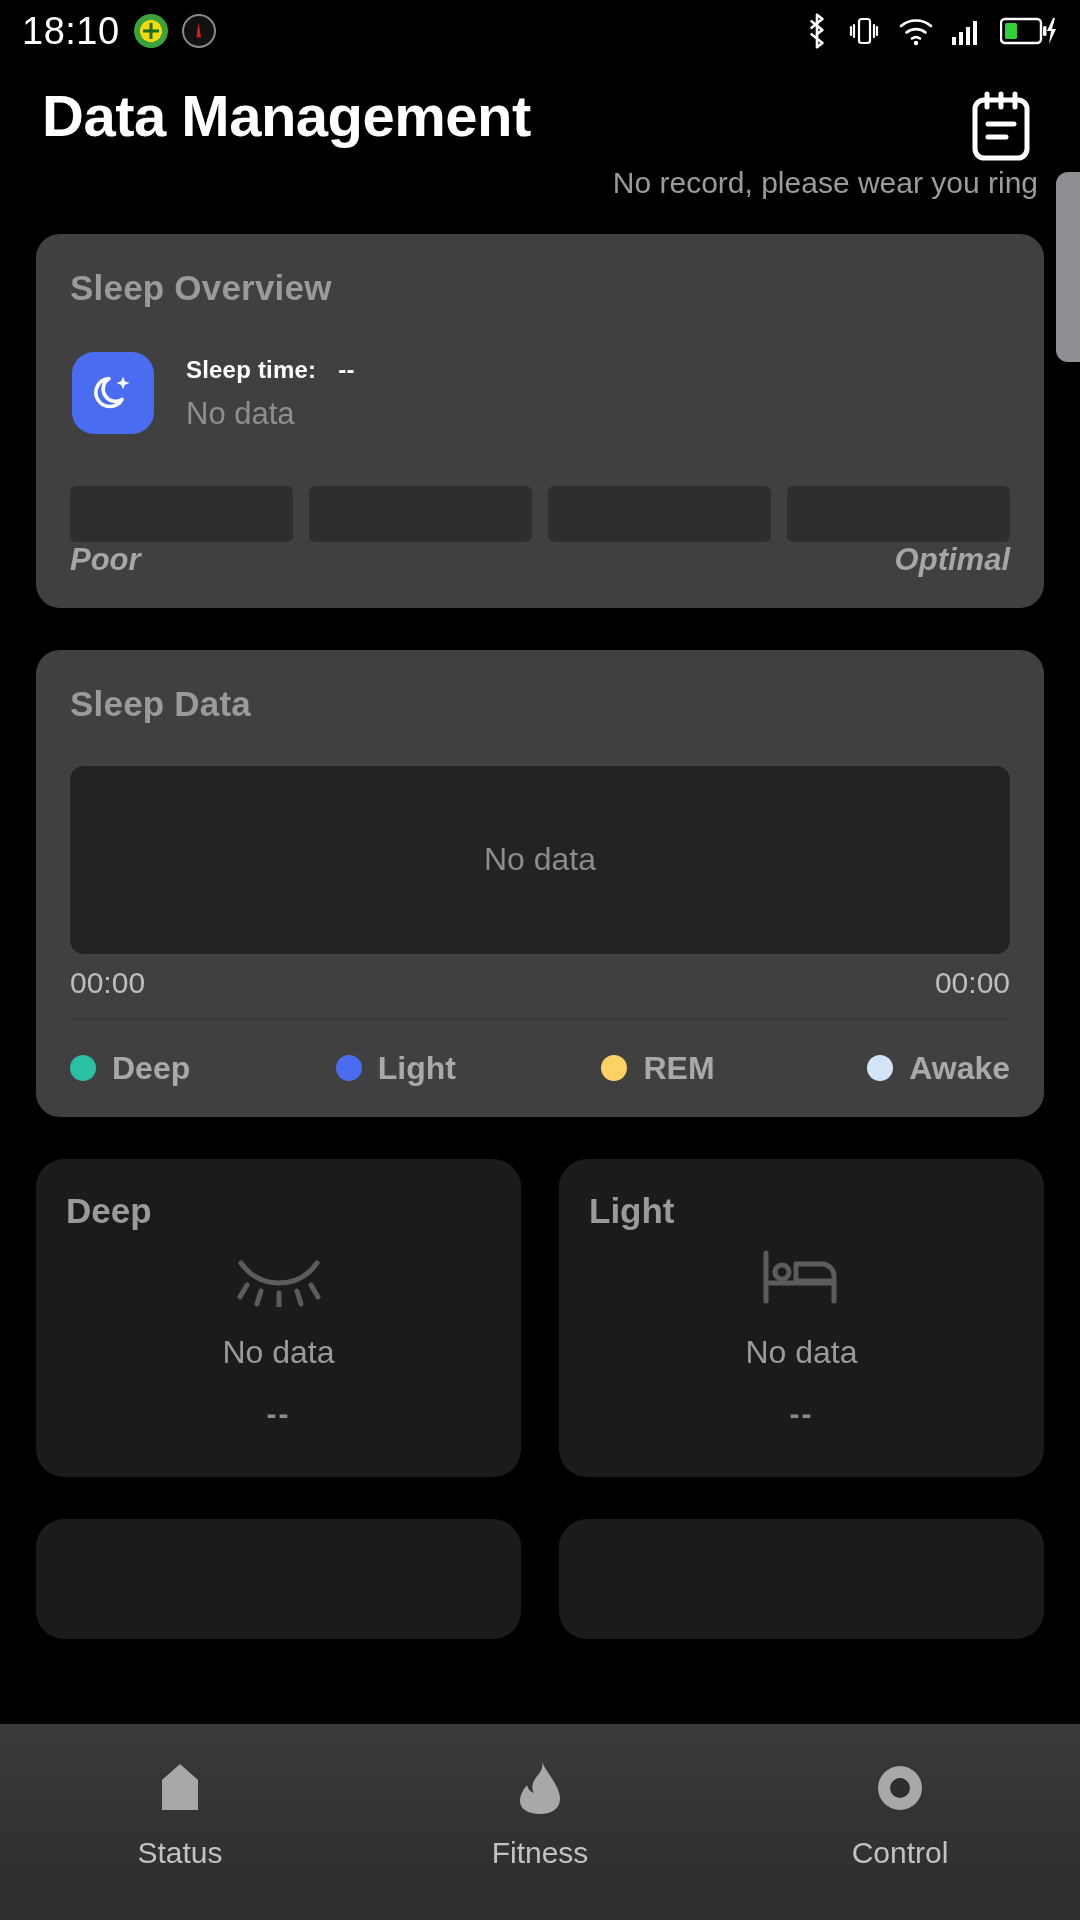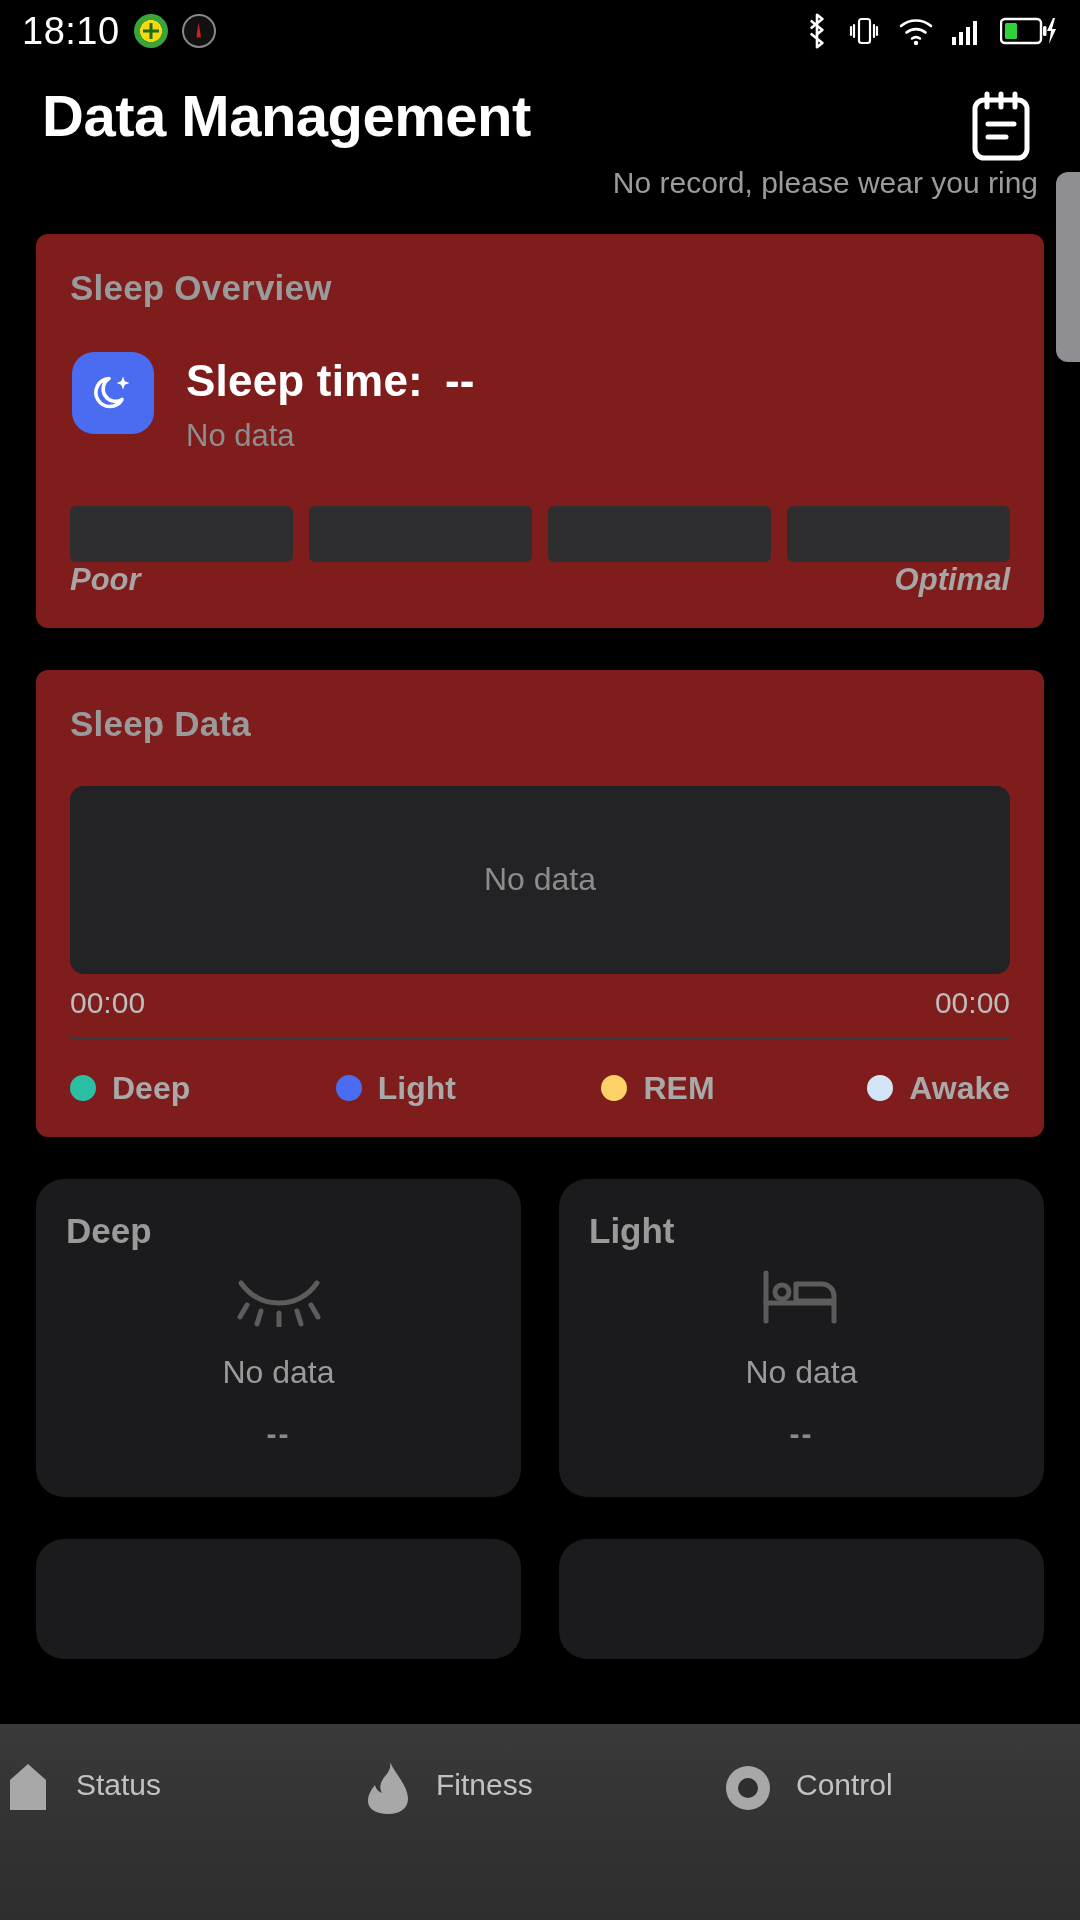"Sleep Overview" .card { background: #7f1d1d -> #404040; border-radius: 12px -> 24px }
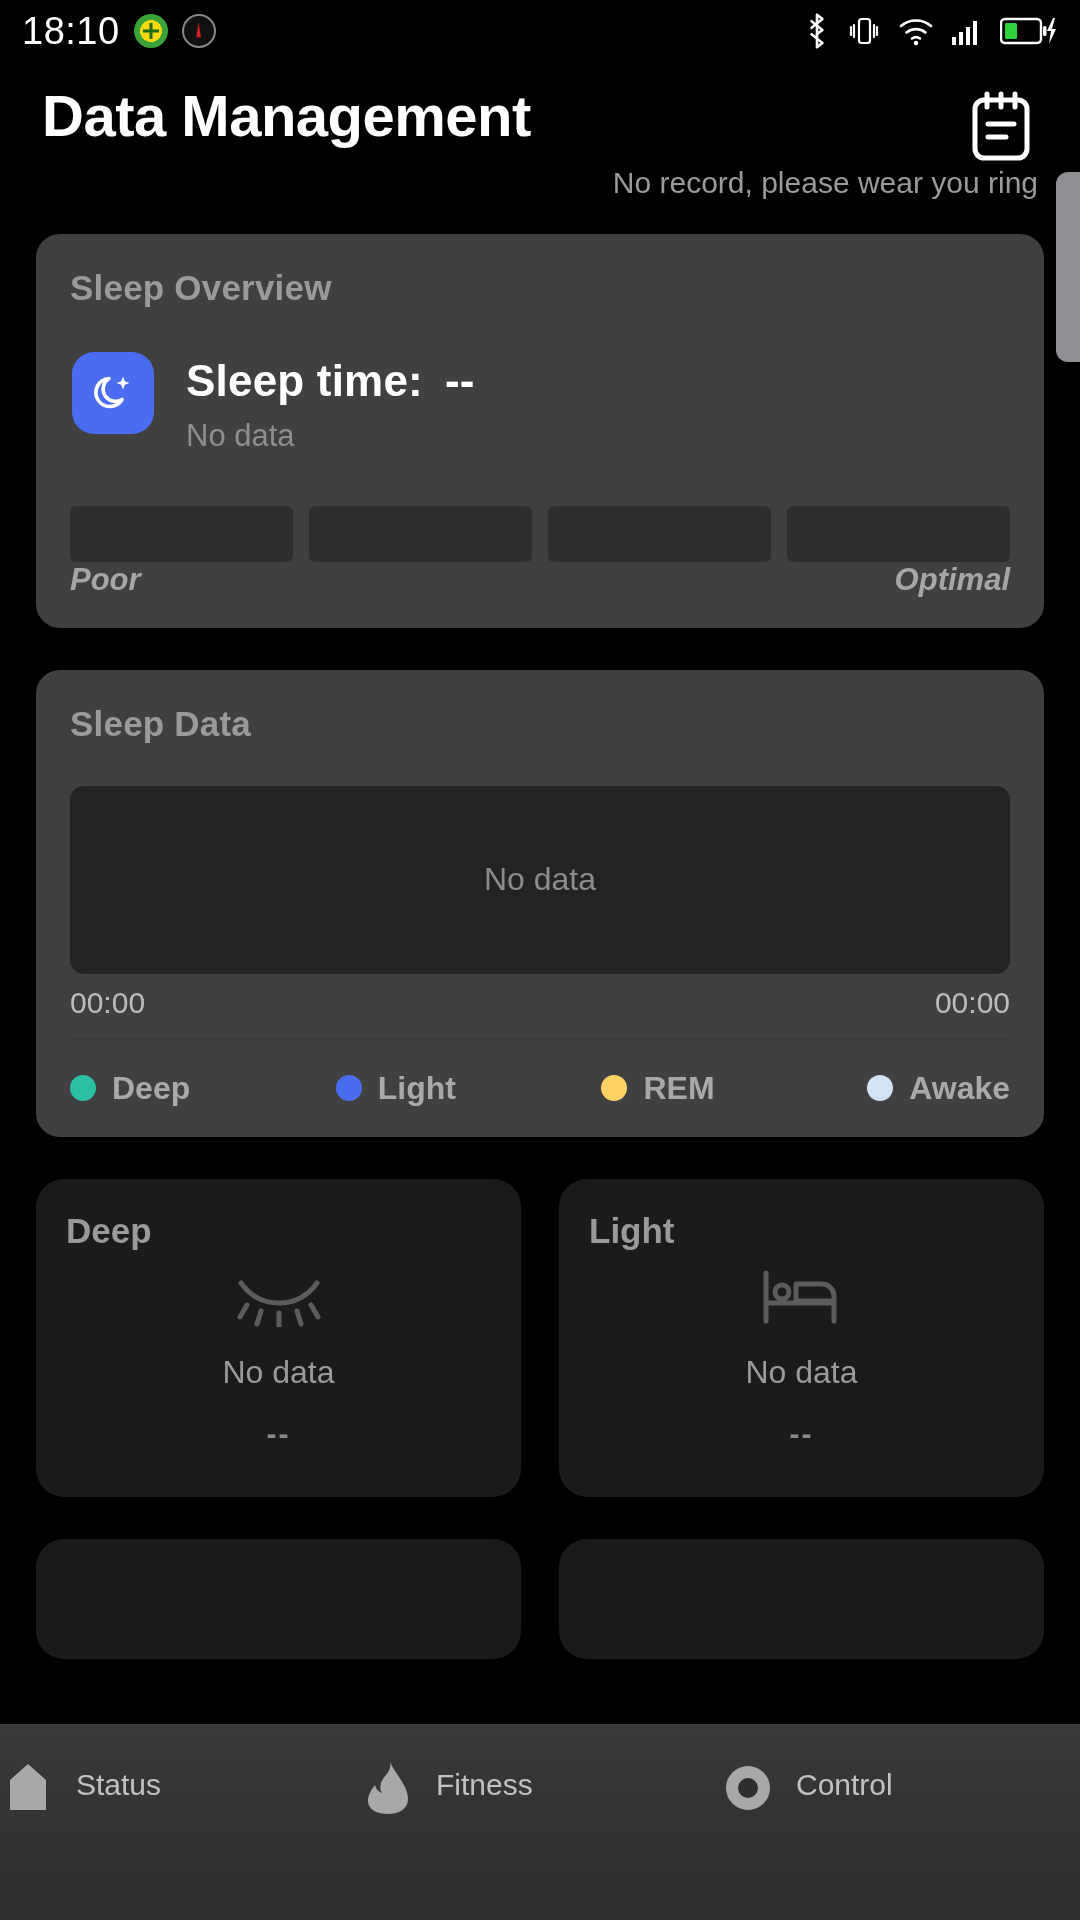"Sleep time: --" .ov-time { font-size: 44px -> 24px }
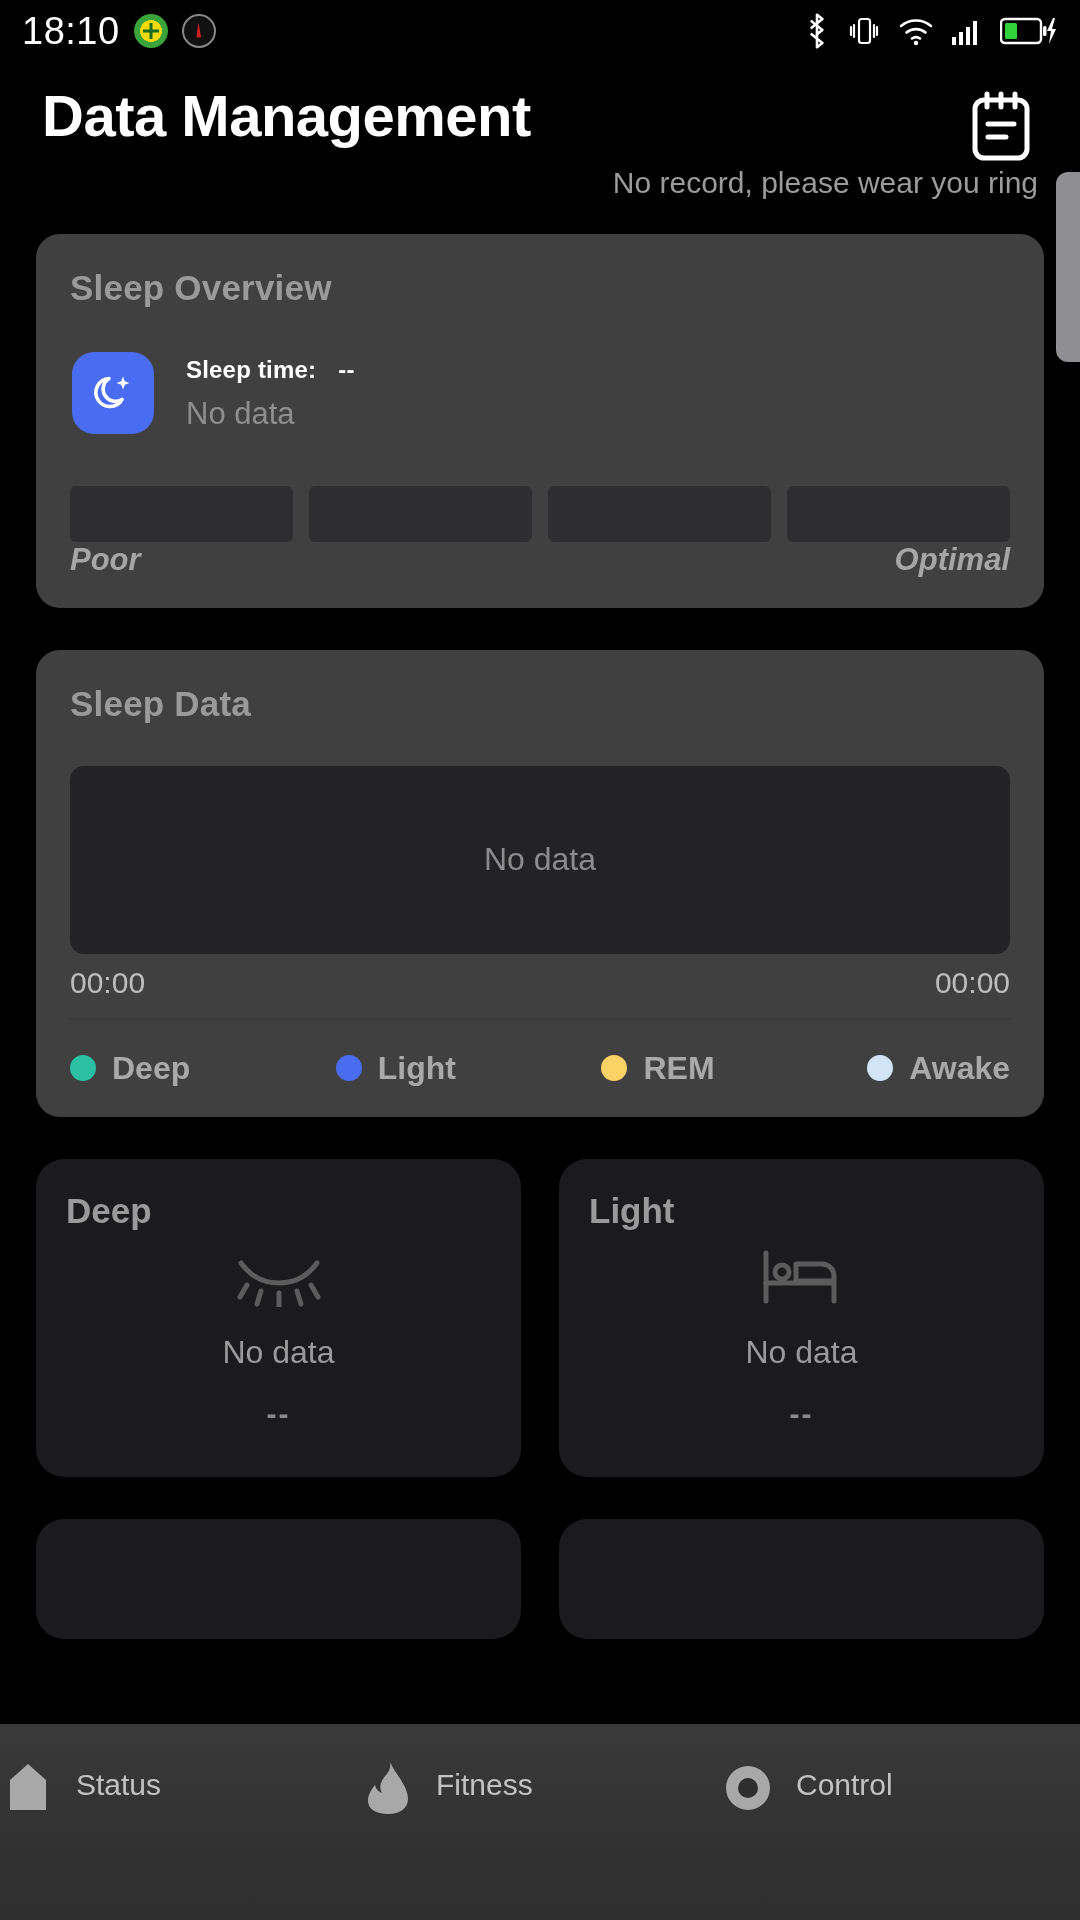"Status" .nav-item { flex-direction: row -> column }
